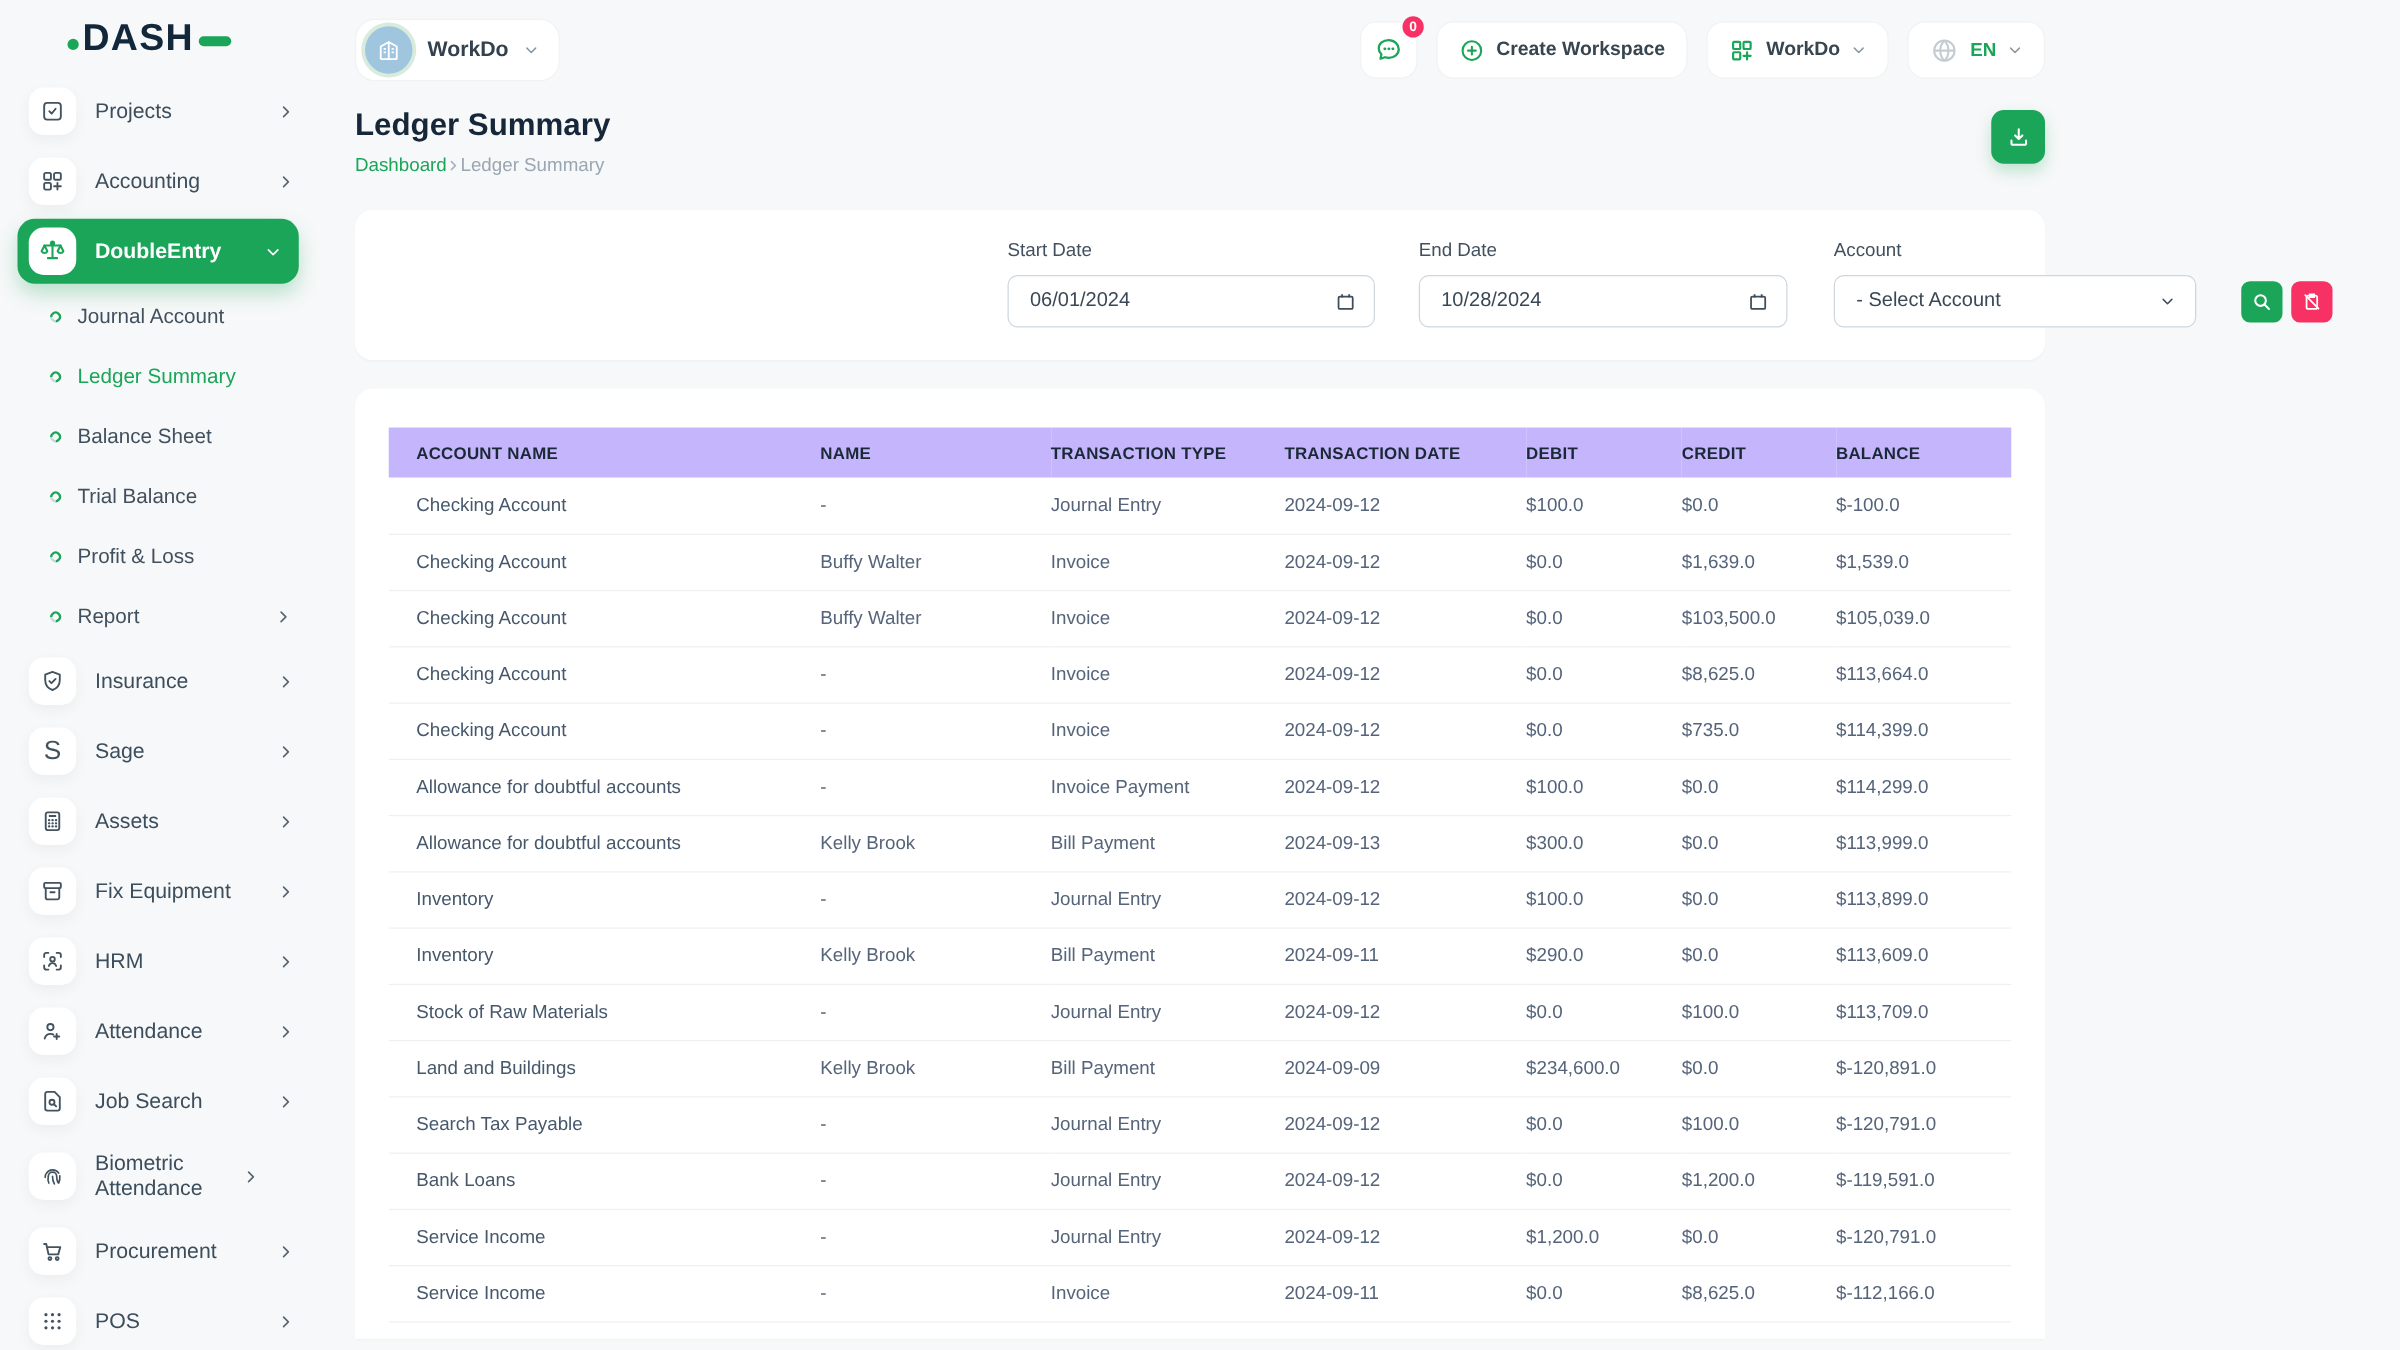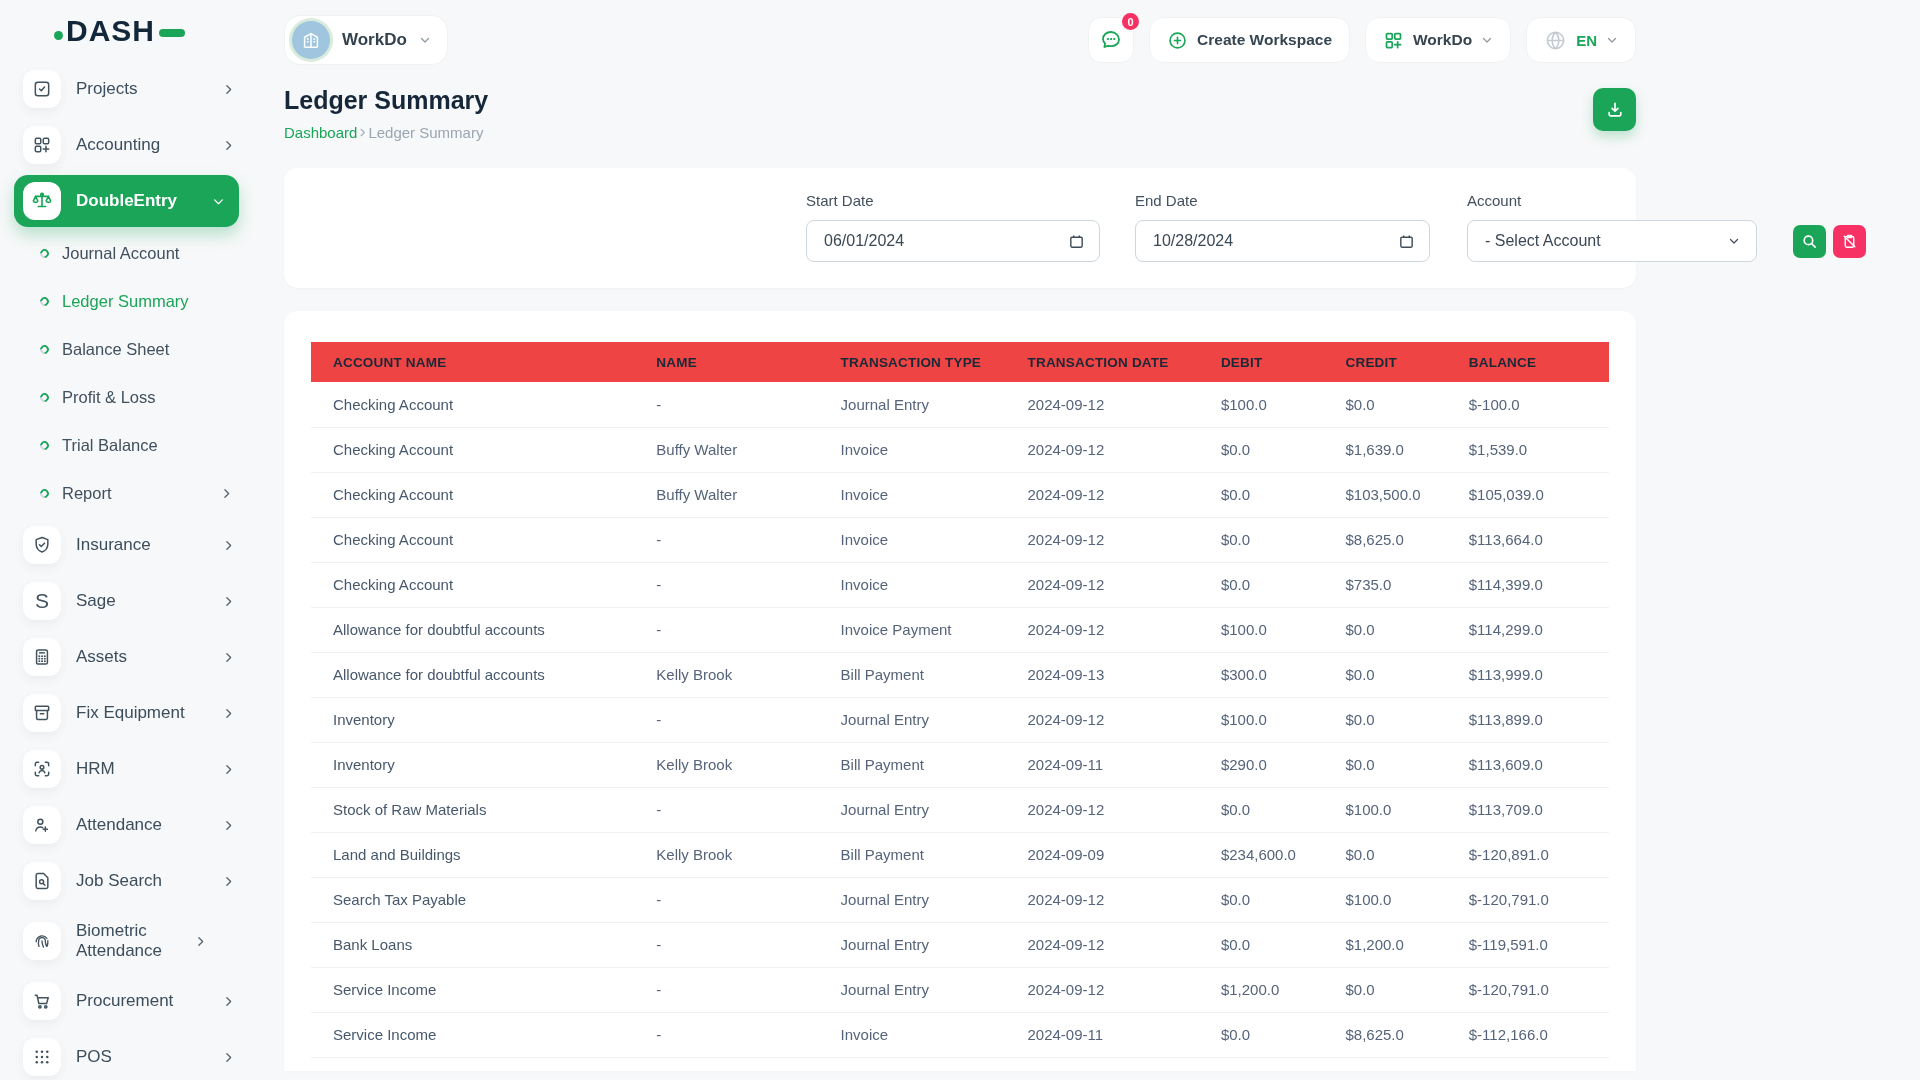"ACCOUNT NAME" thead th { background: #ef4444 -> #c4b5fd }
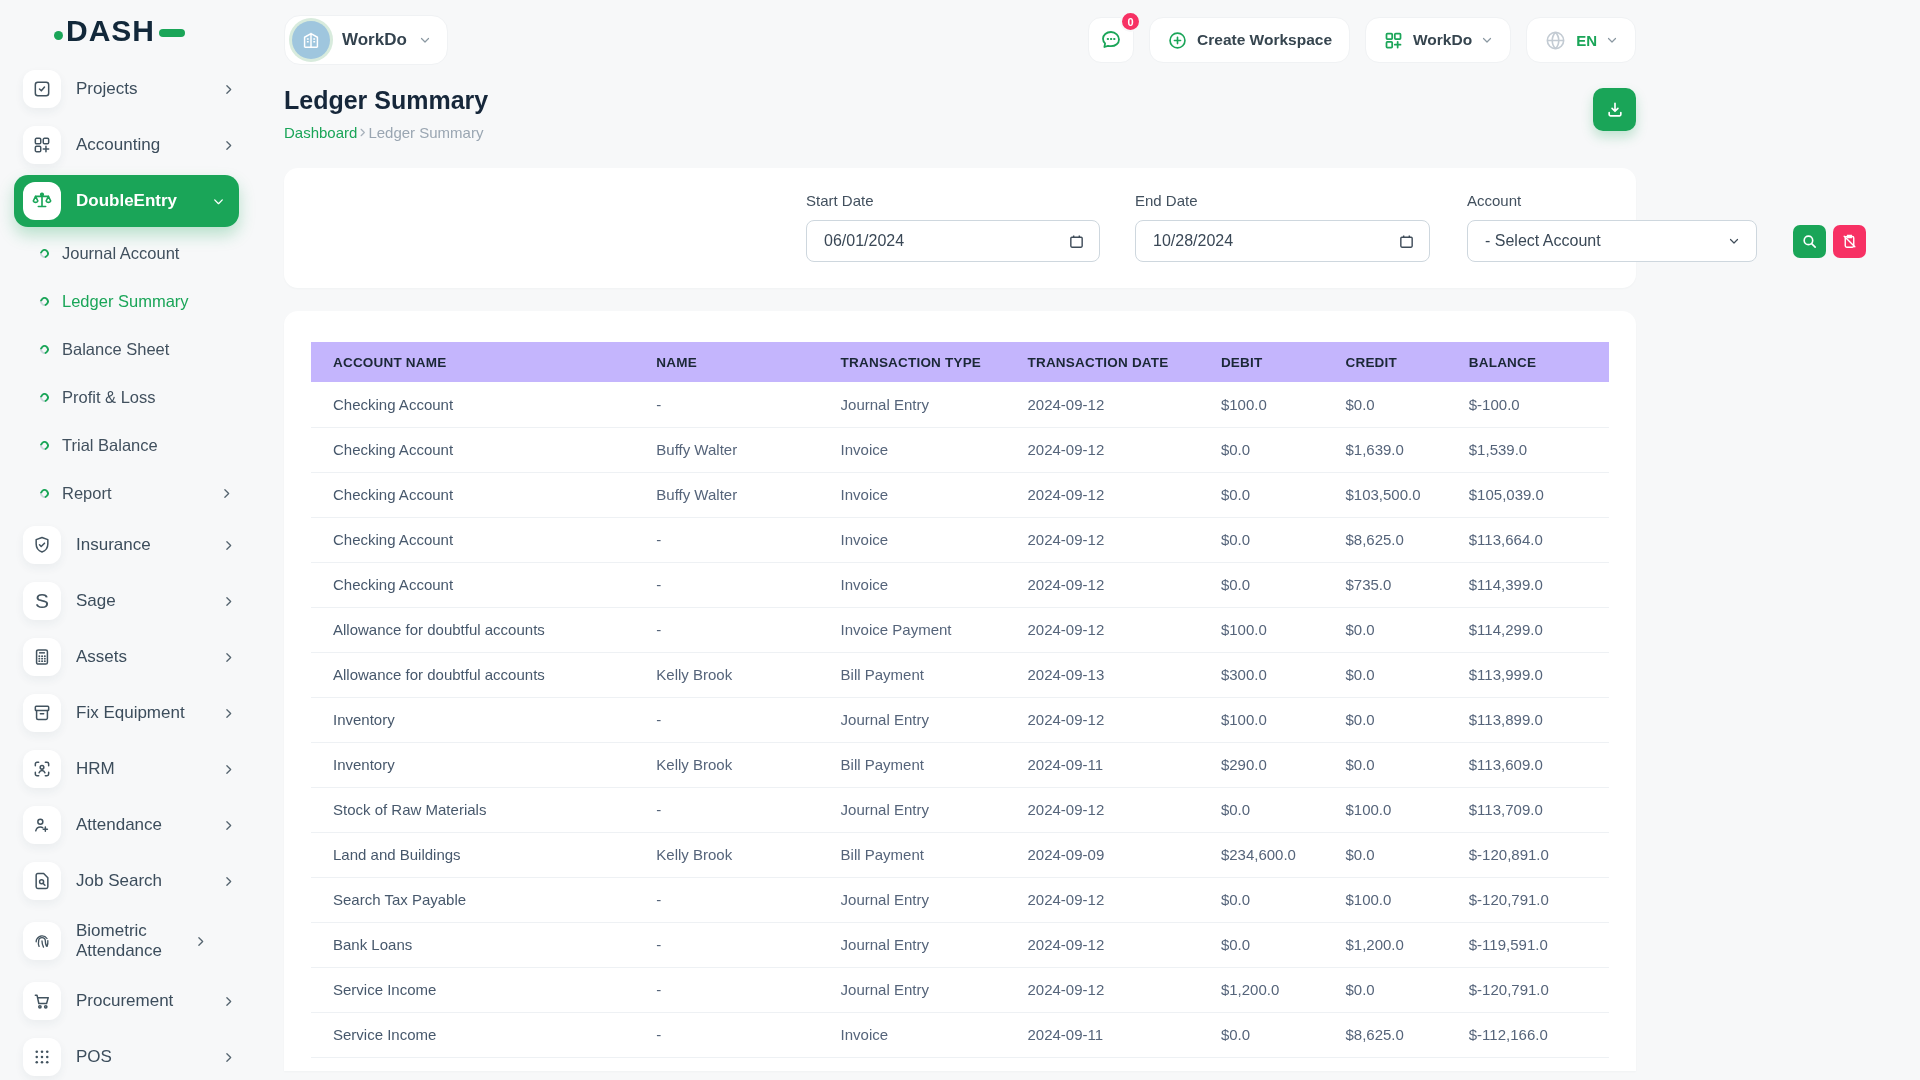"Profit & Loss" li.sub-item { order: before "Trial Balance" -> after "Trial Balance" }
